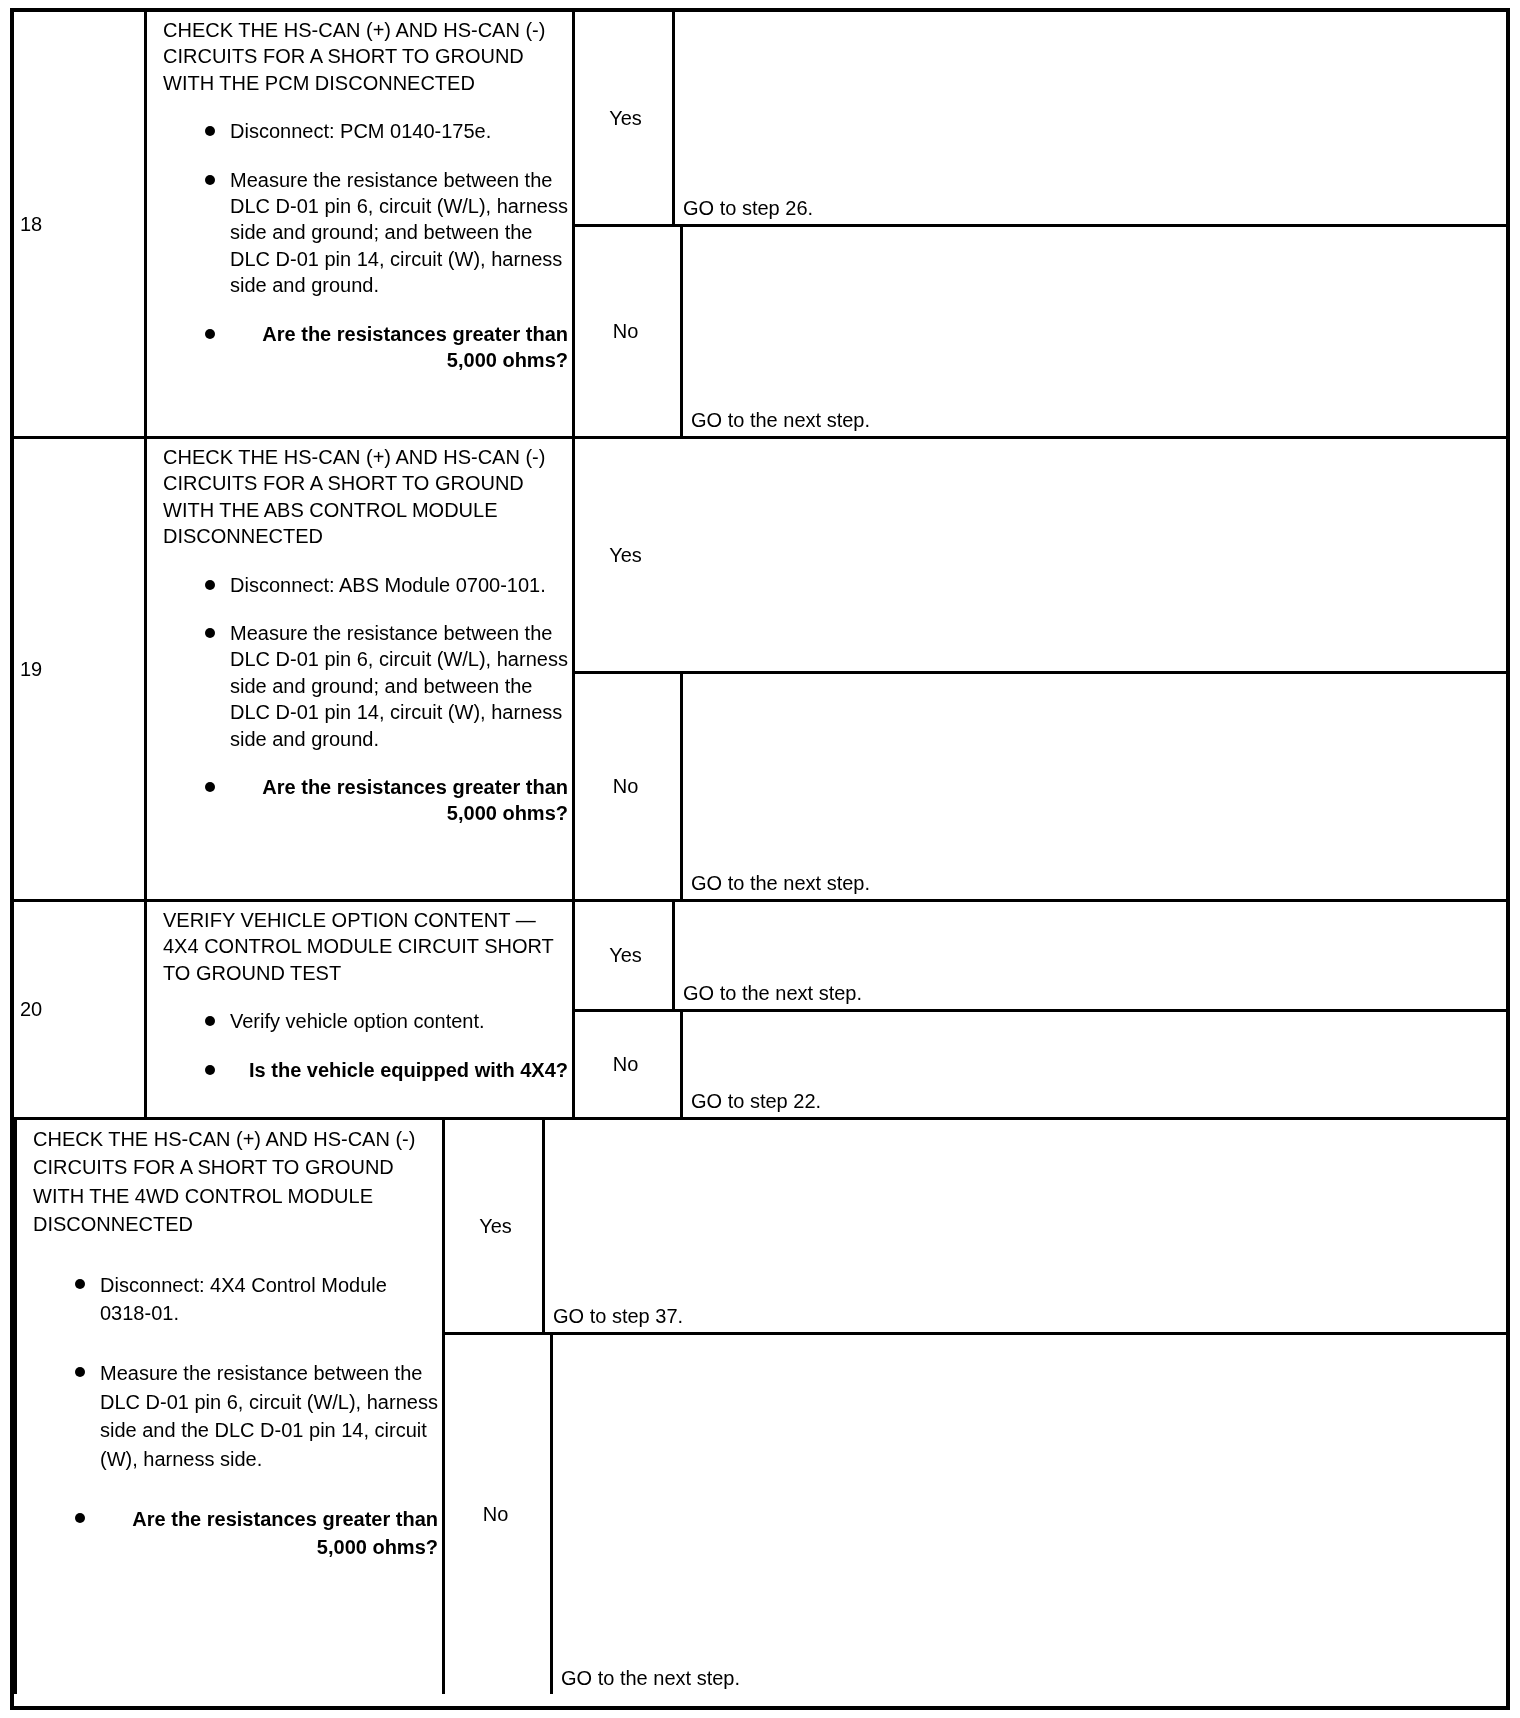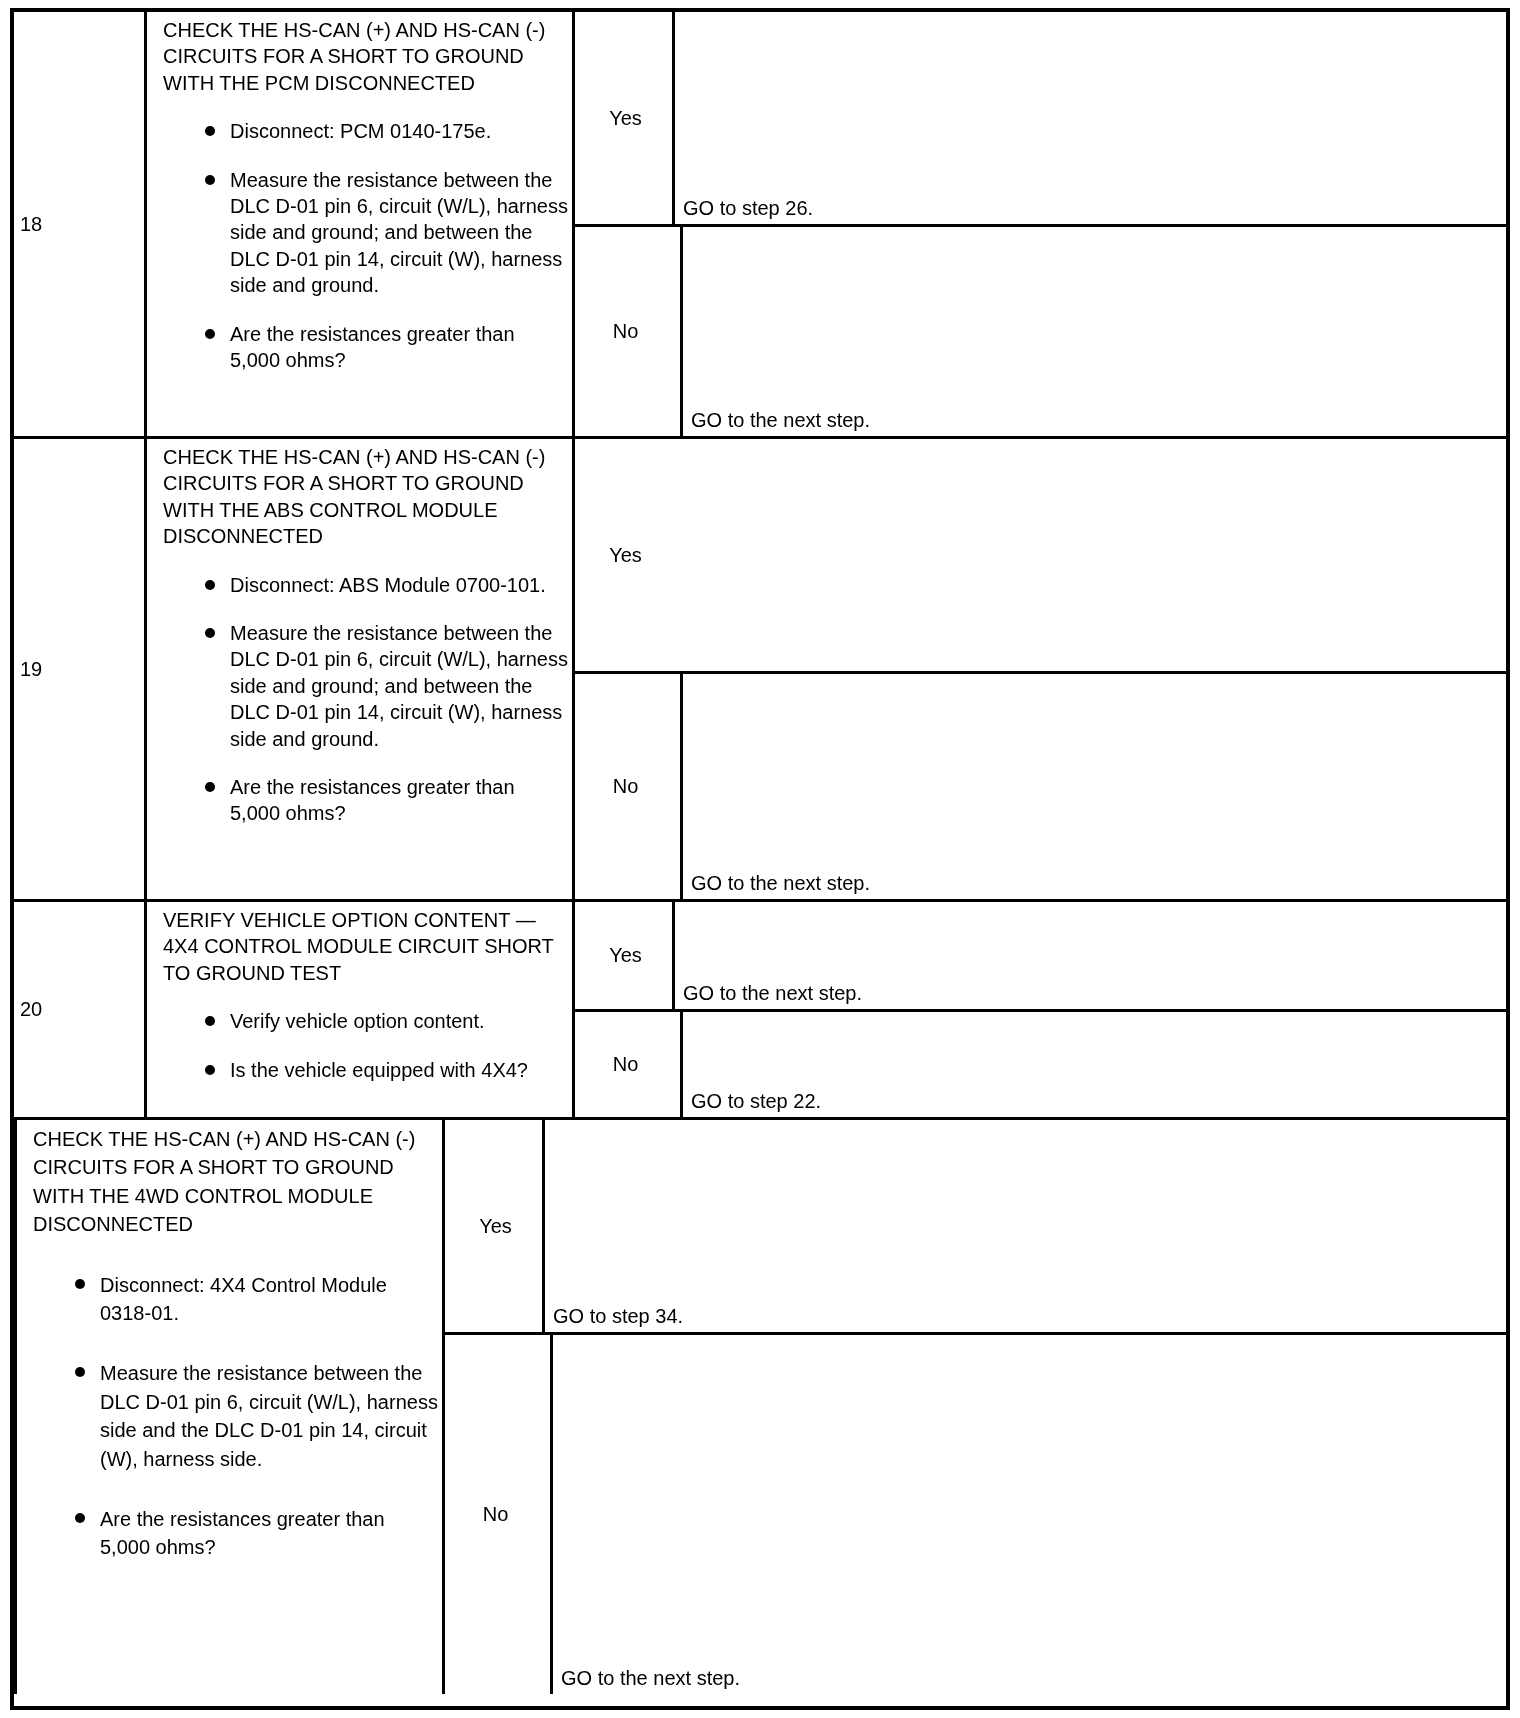"Are the resistances greater than" .bullets li.bold { font-weight: normal -> bold; text-align: none -> right }
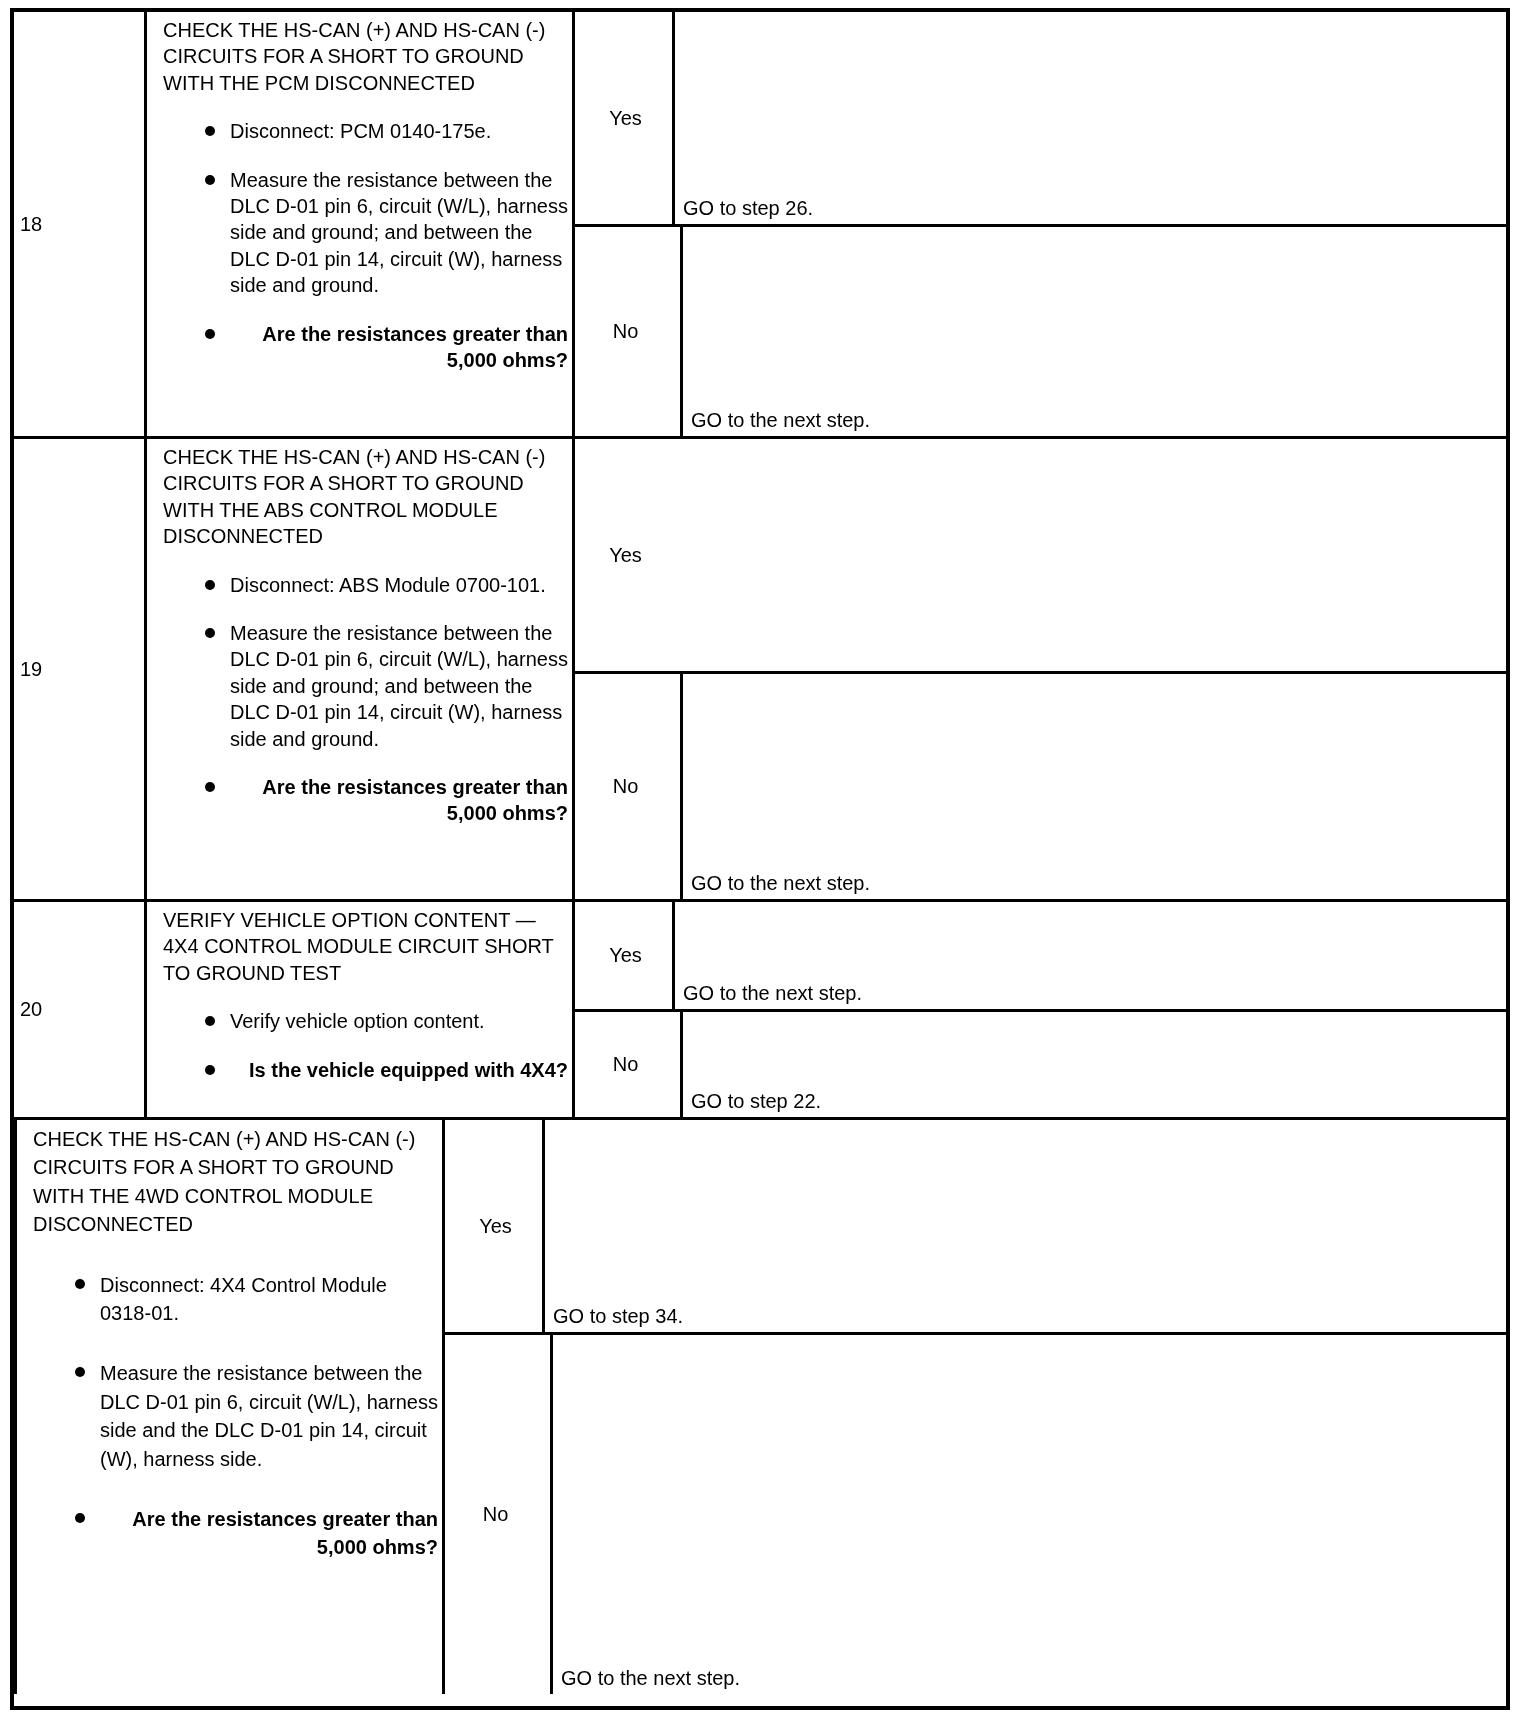"GO to step 34." span { text: 34 -> 37 }
